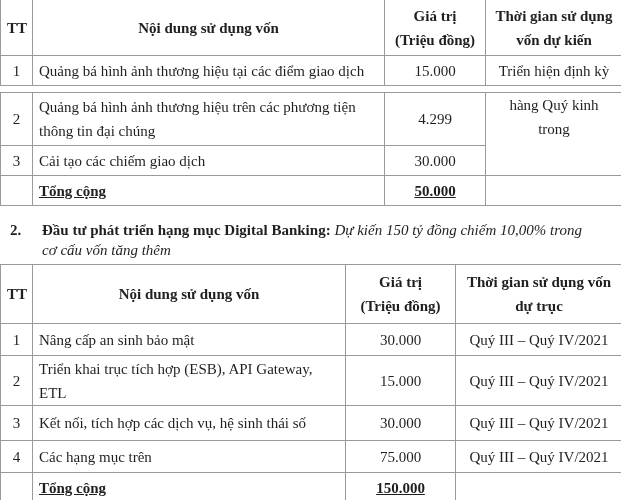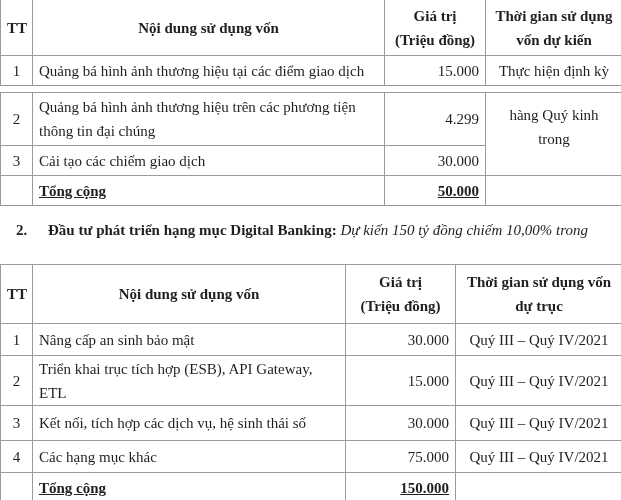"15.000" .r { text-align: right -> center }
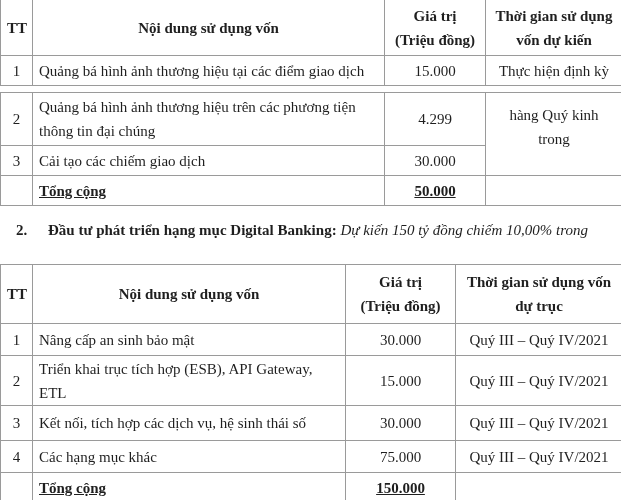"Thực hiện định kỳ" td.c { text: Thực -> Triển }
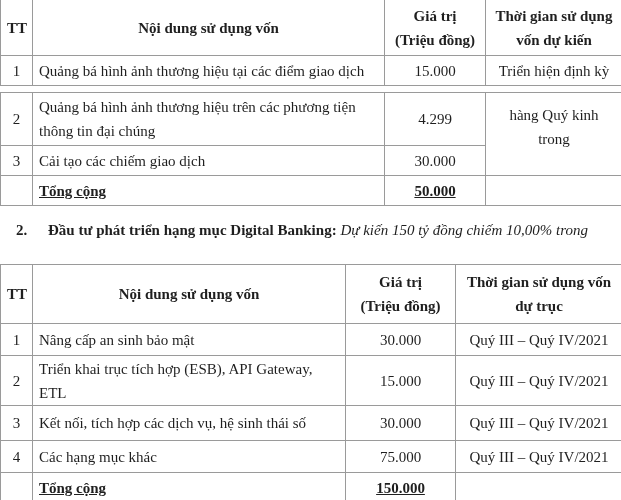"hàng Quý kinh" .top { padding-top: 10px -> 0 }
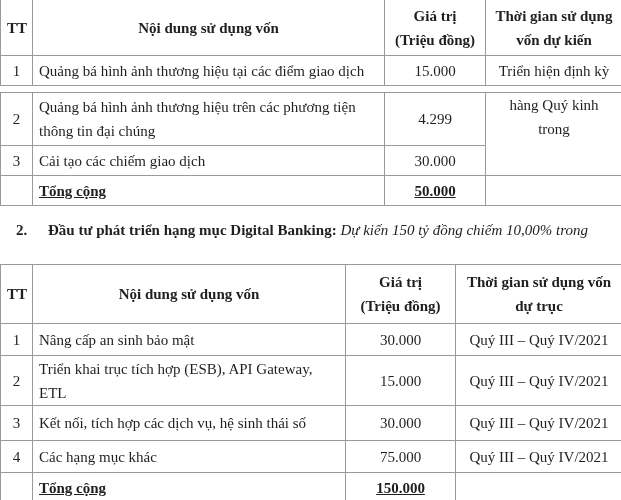"2. Đầu tư phát triển" .section-heading { left: 16px -> 10px }
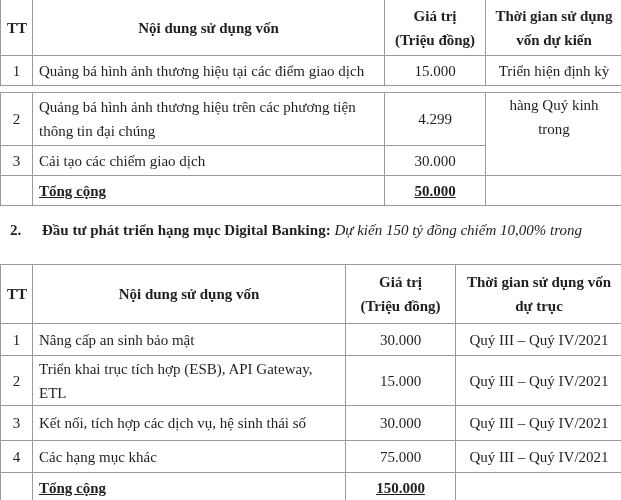"cơ cấu vốn tăng thêm" div.line2 { html: none -> <div>cơ cấu vốn tăng thêm</div> }
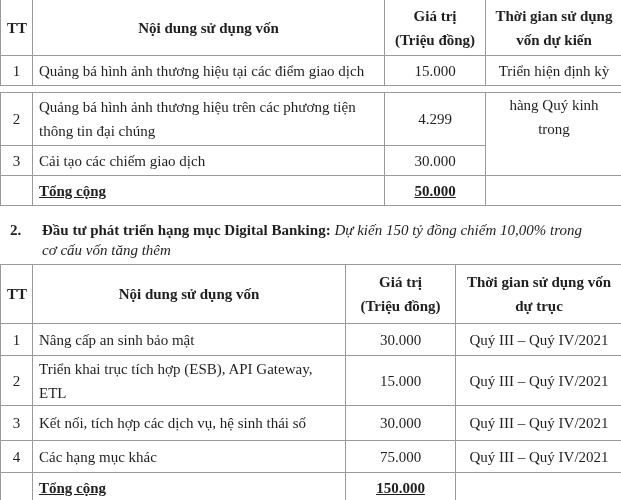"Các hạng mục khác" td { text: khác -> trên }
